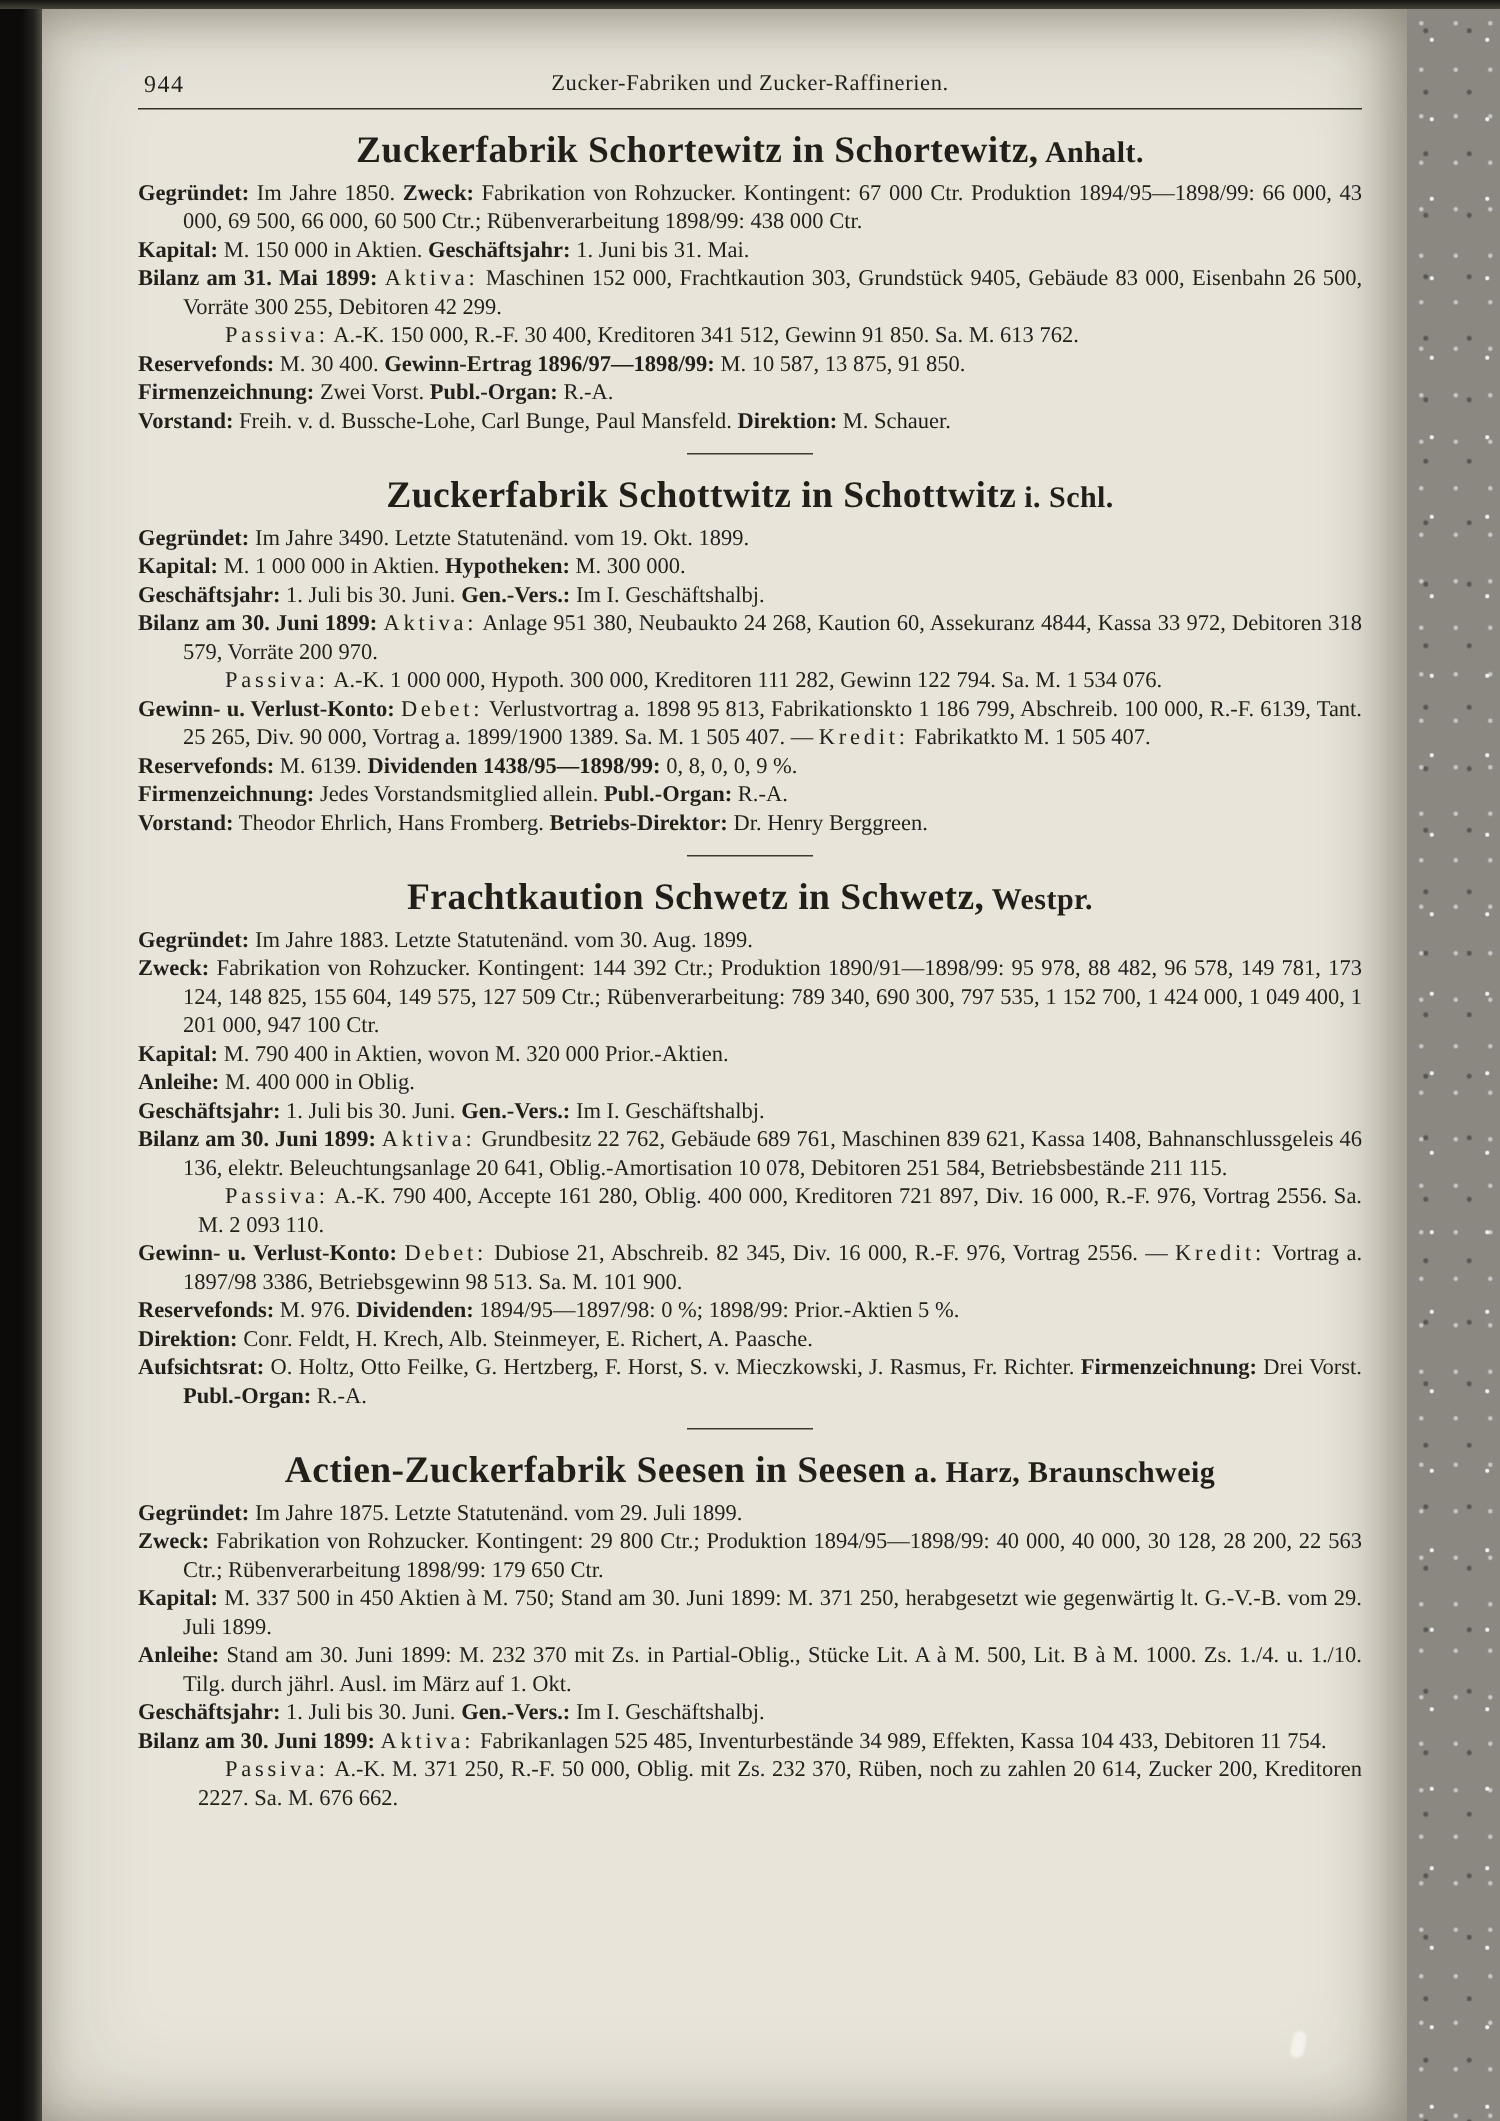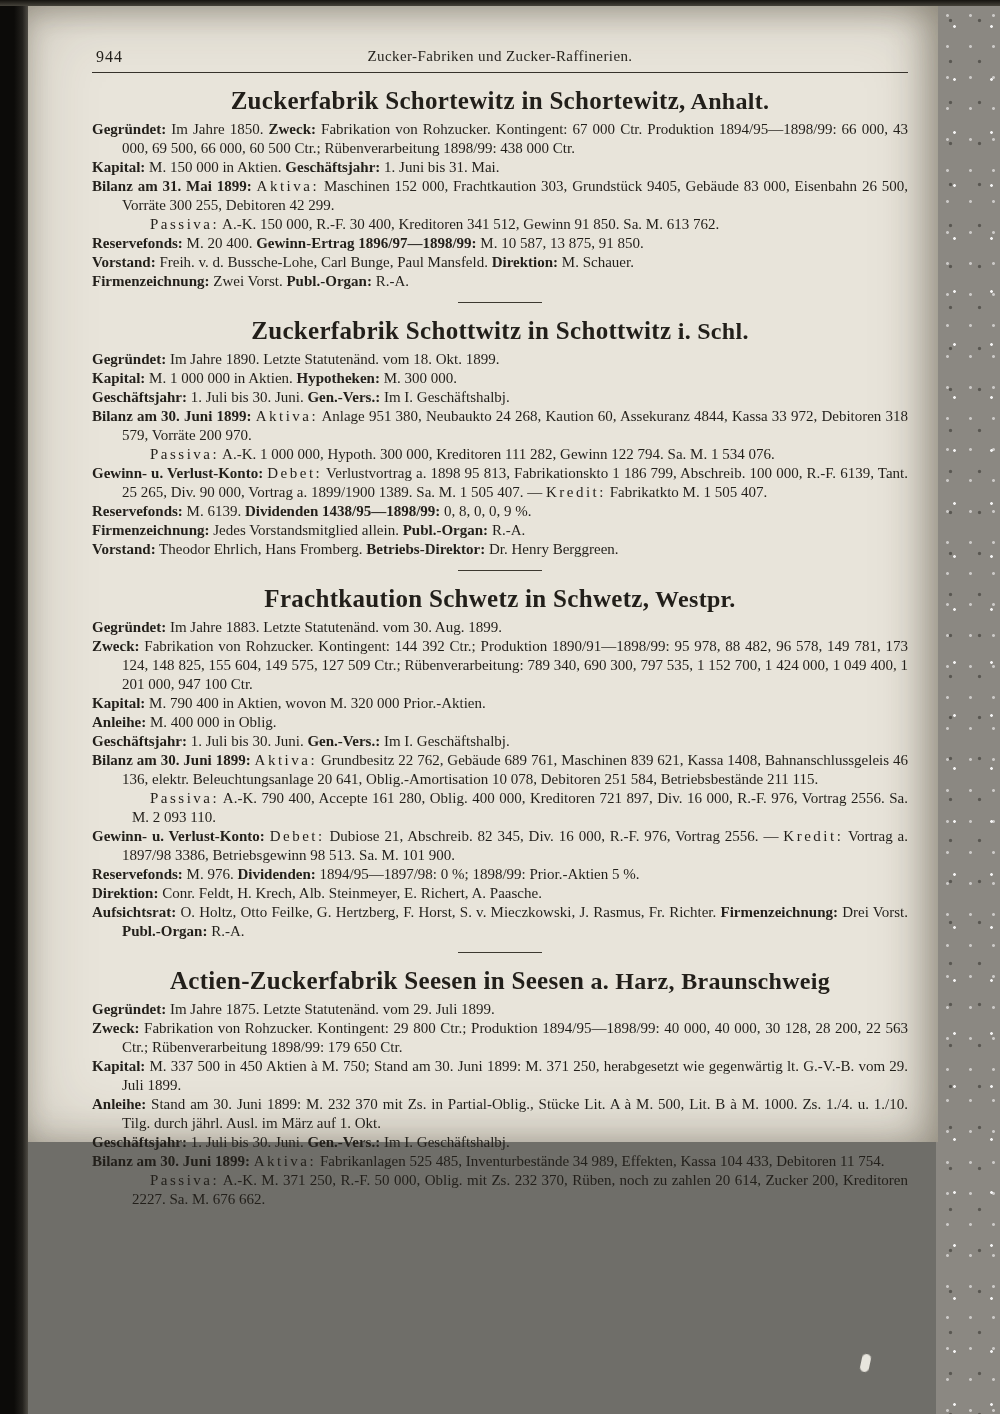"944" .paper { height: 1138px -> 1410px }
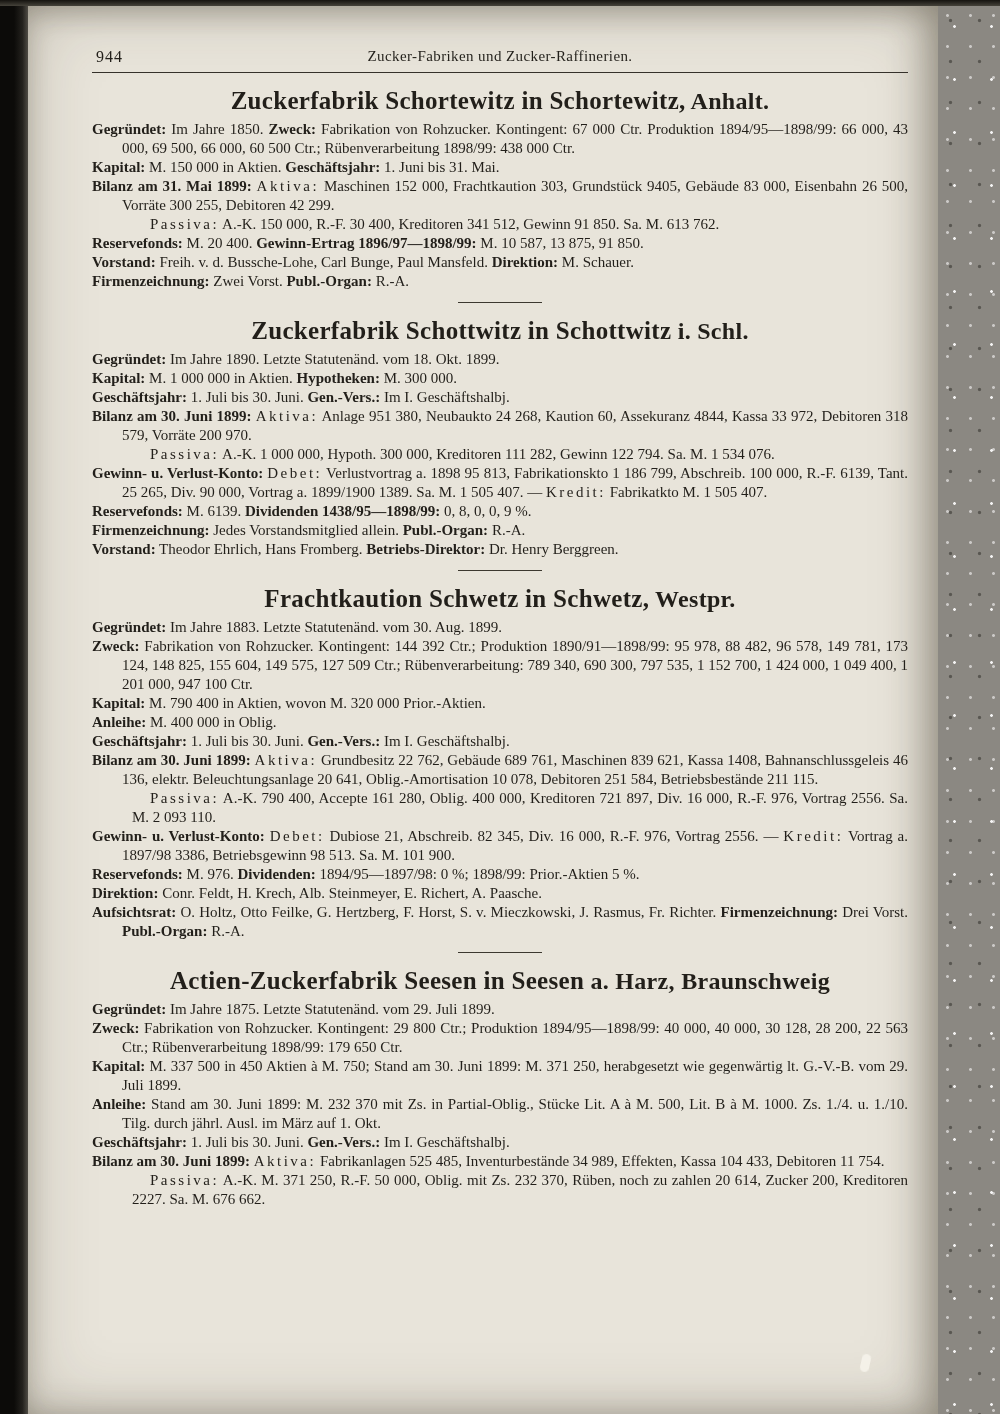"Anhalt." .title-suffix { font-size: 24px -> 20px }
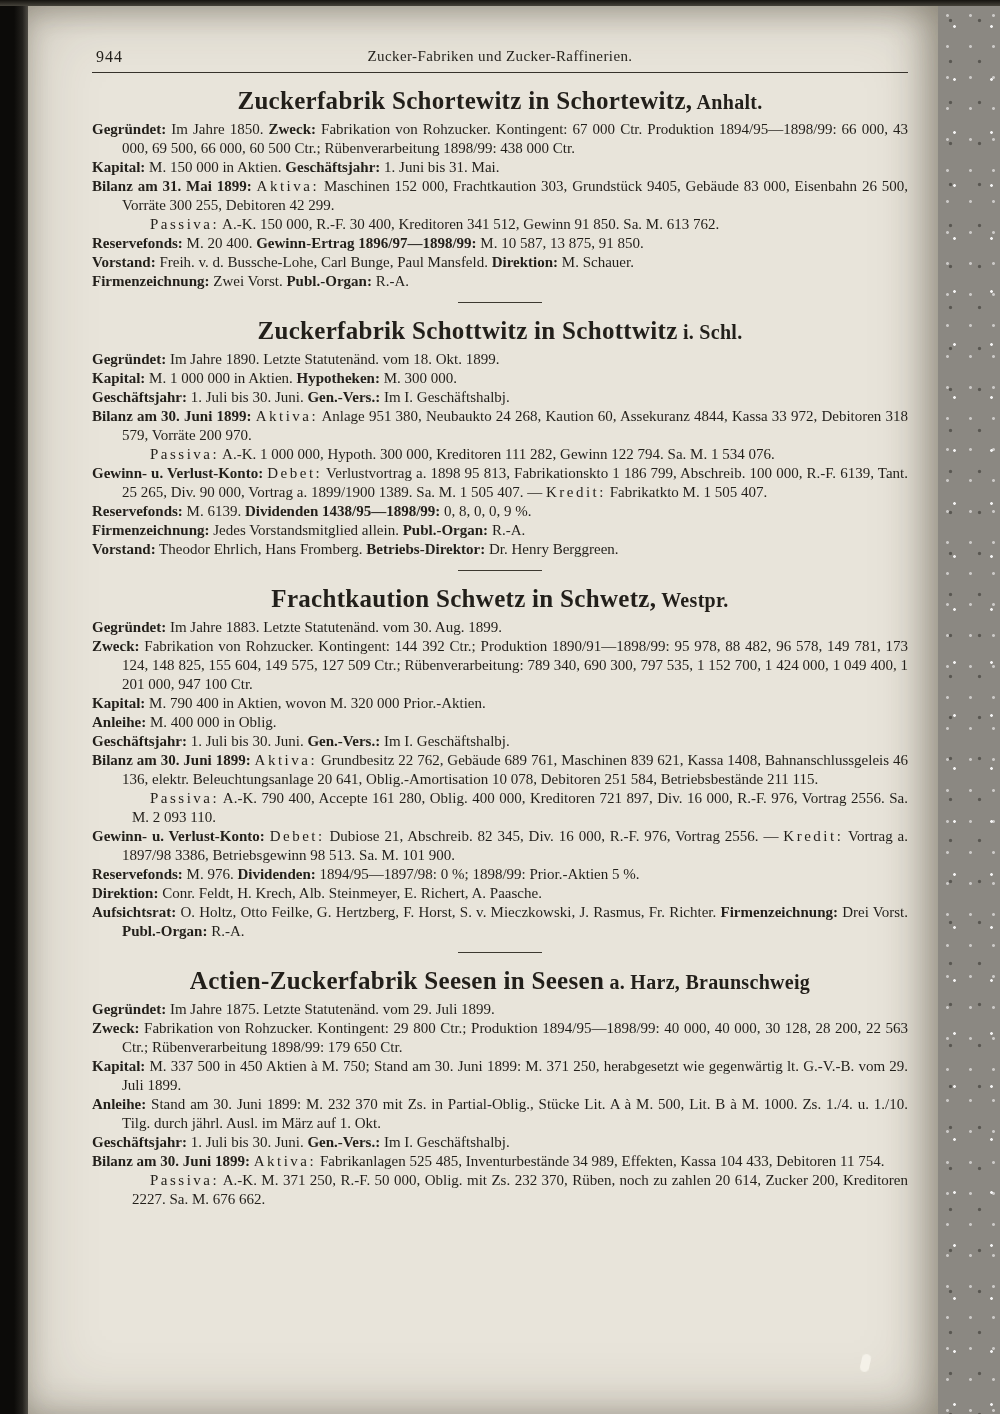"M. 20 400." span { text: 20 400 -> 30 400 }
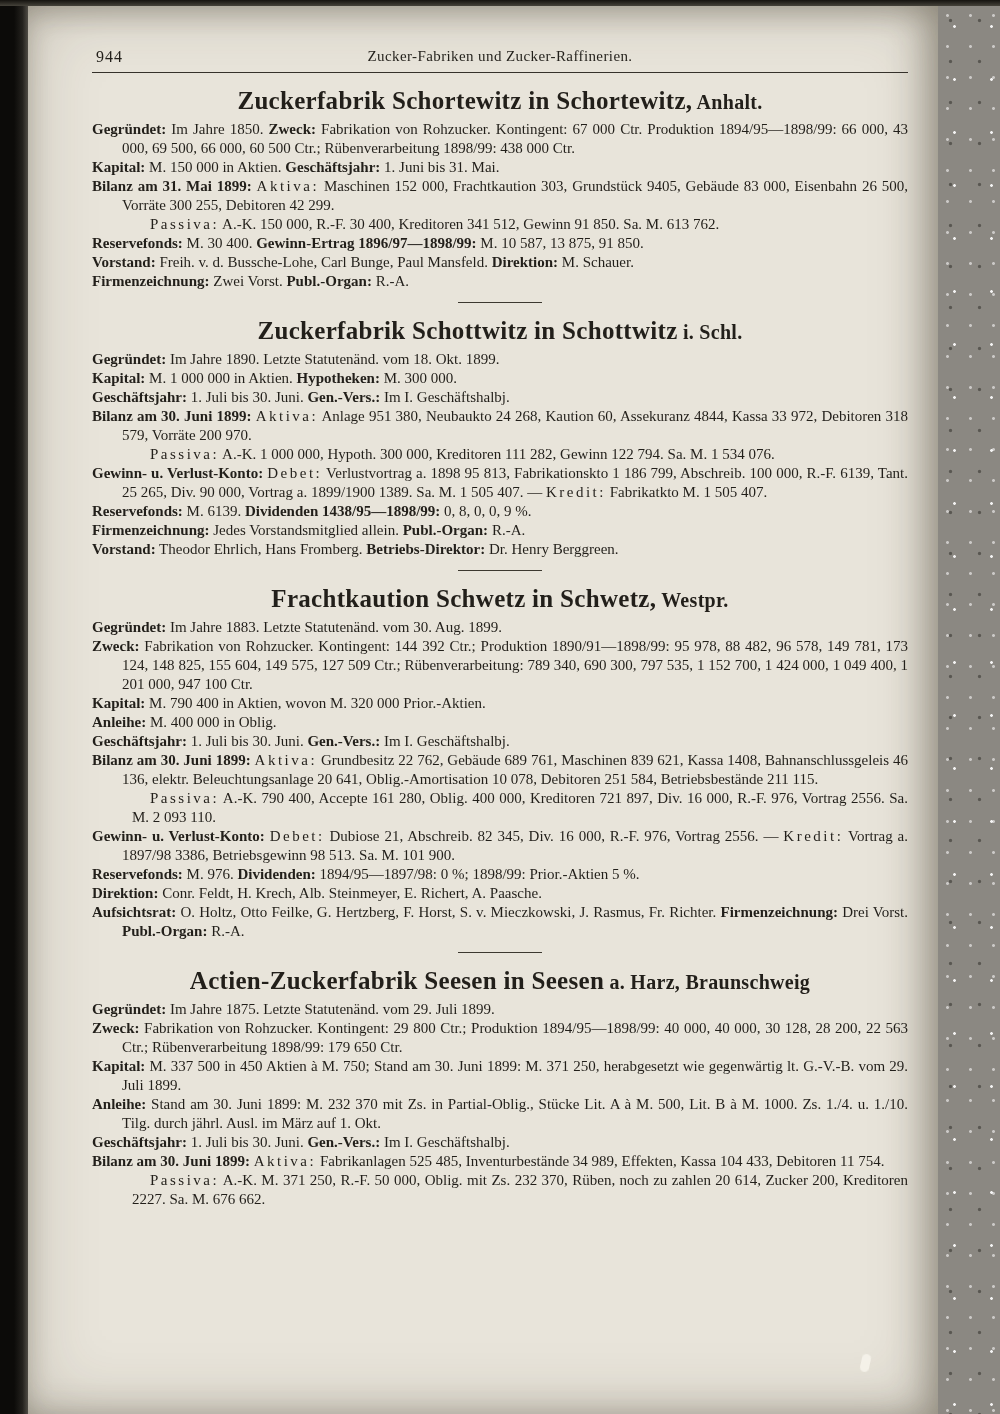"Vorstand: Freih. v. d. Bussche-Lohe," p.para { order: before "Firmenzeichnung: Zwei Vorst." -> after "Firmenzeichnung: Zwei Vorst." }
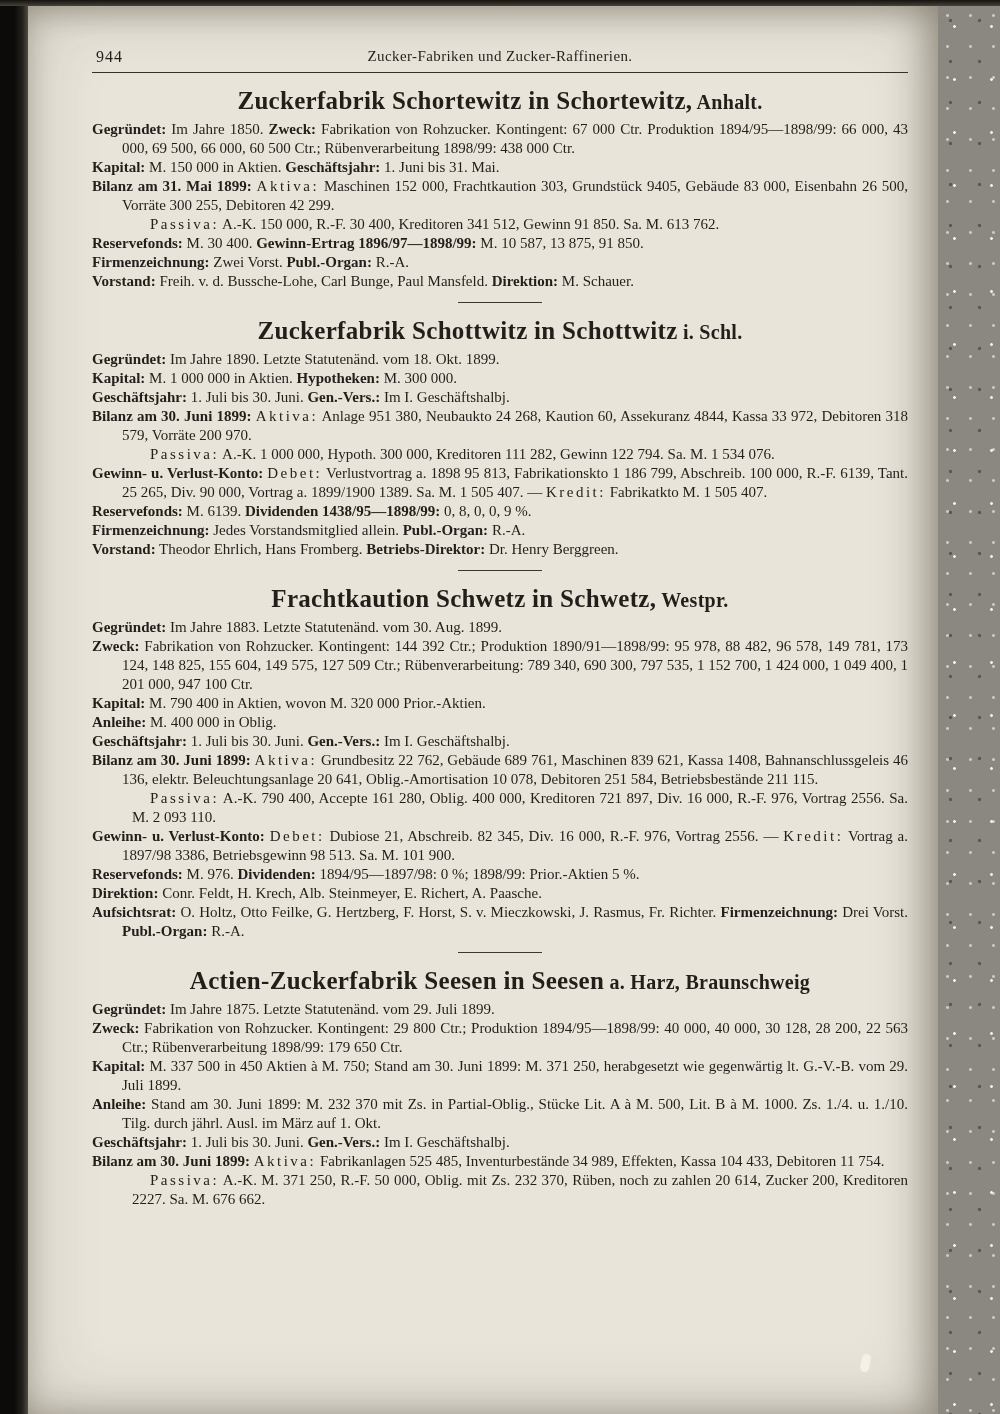"Im Jahre 1890. Letzte Statutenänd." span { text: 1890. Letzte Statutenänd. vom 18 -> 3490. Letzte Statutenänd. vom 19 }
